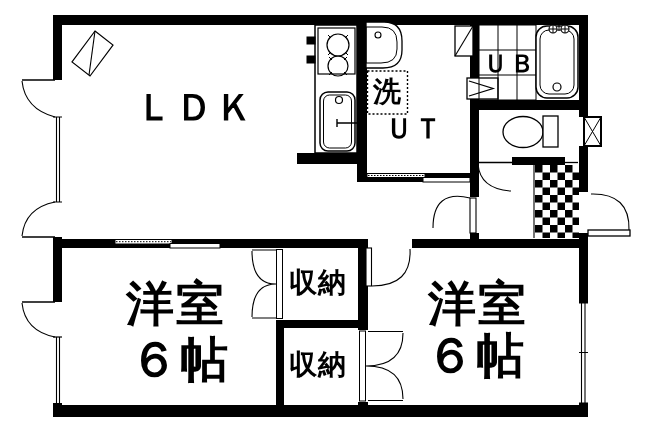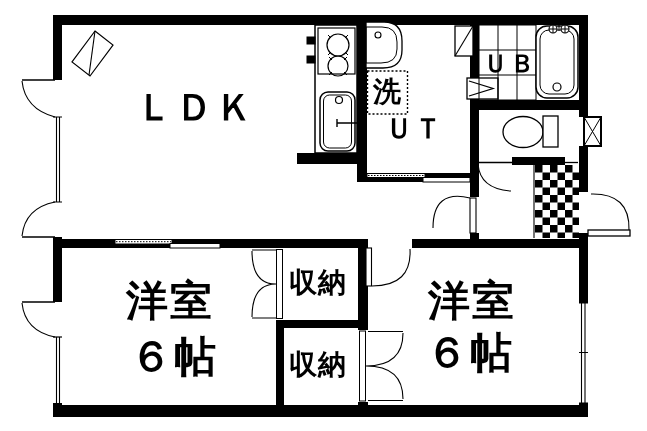"洋室" .lbl-room { font-size: 42px -> 48px }
